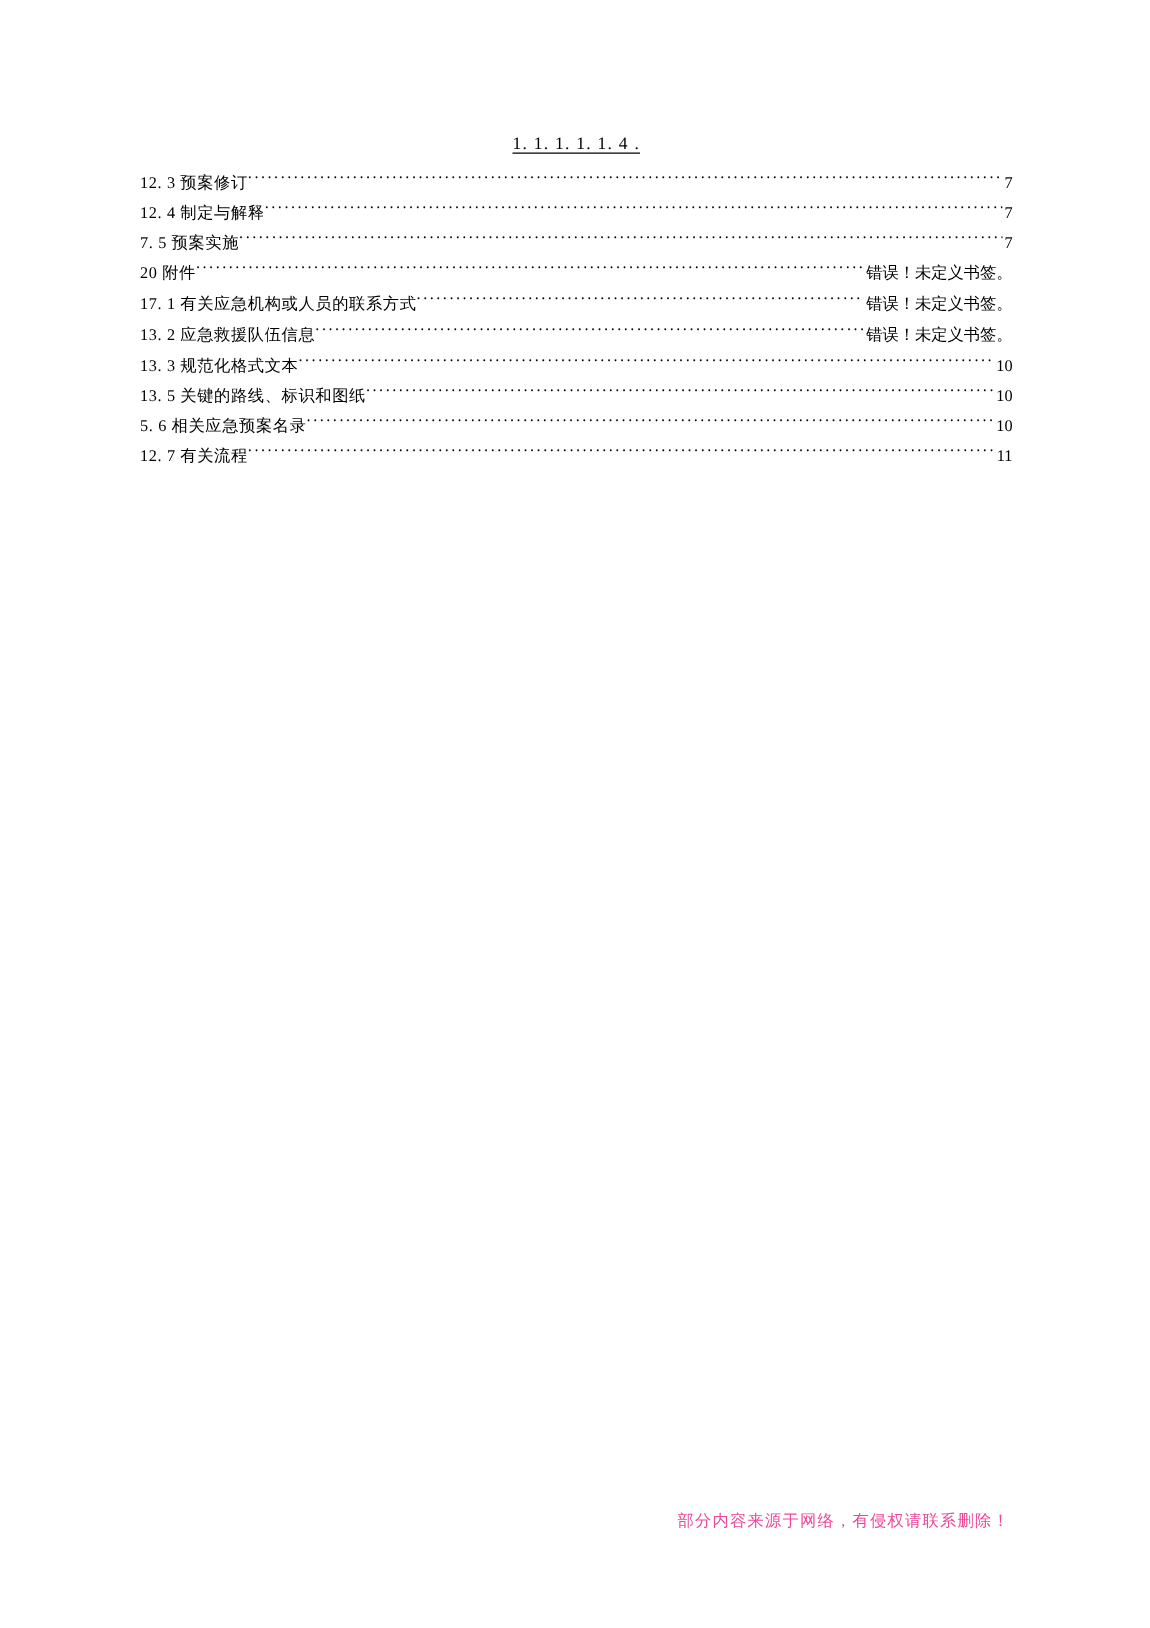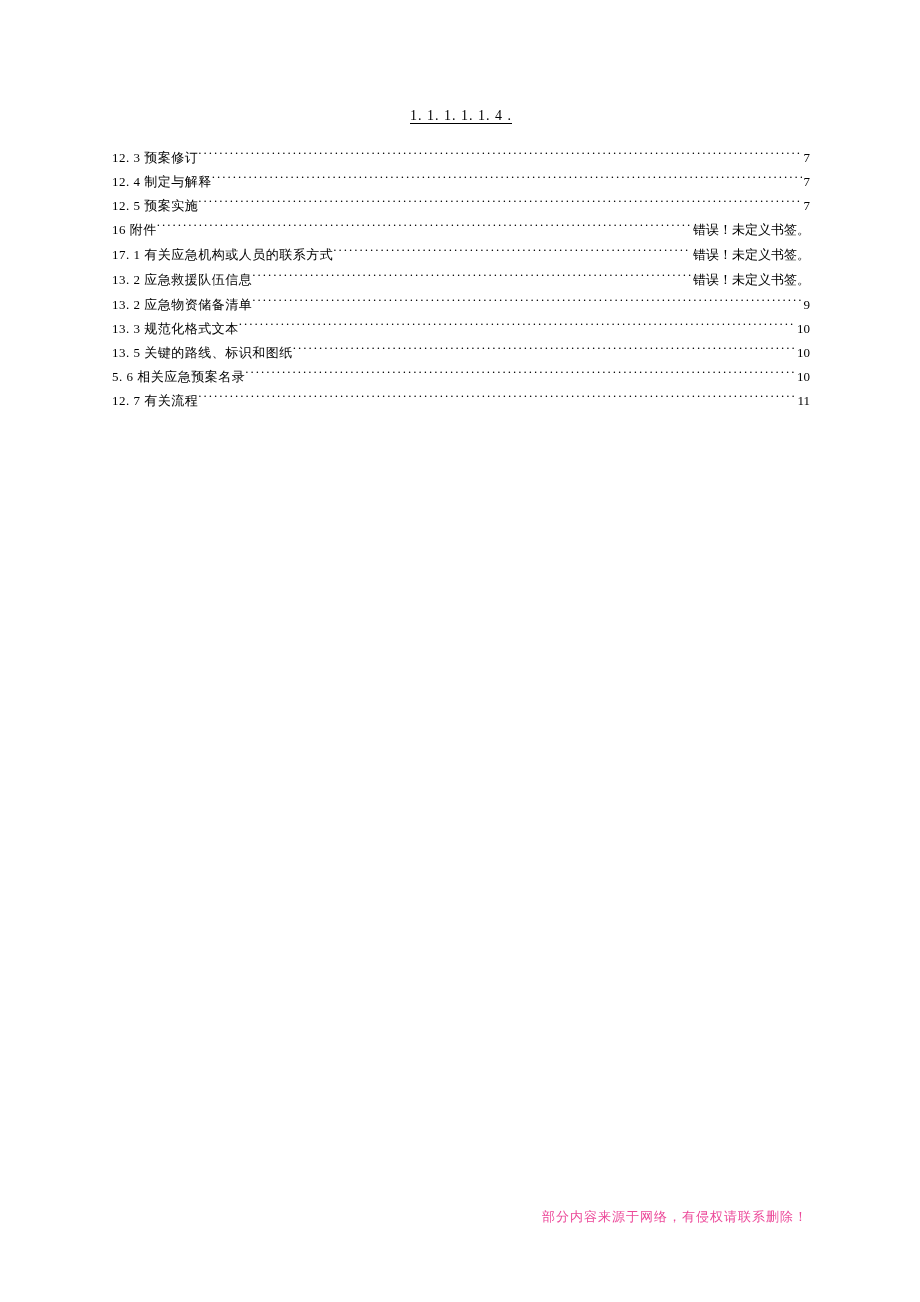"1. 1. 1. 1. 1." .header-line { margin-bottom: 20px -> 8px }
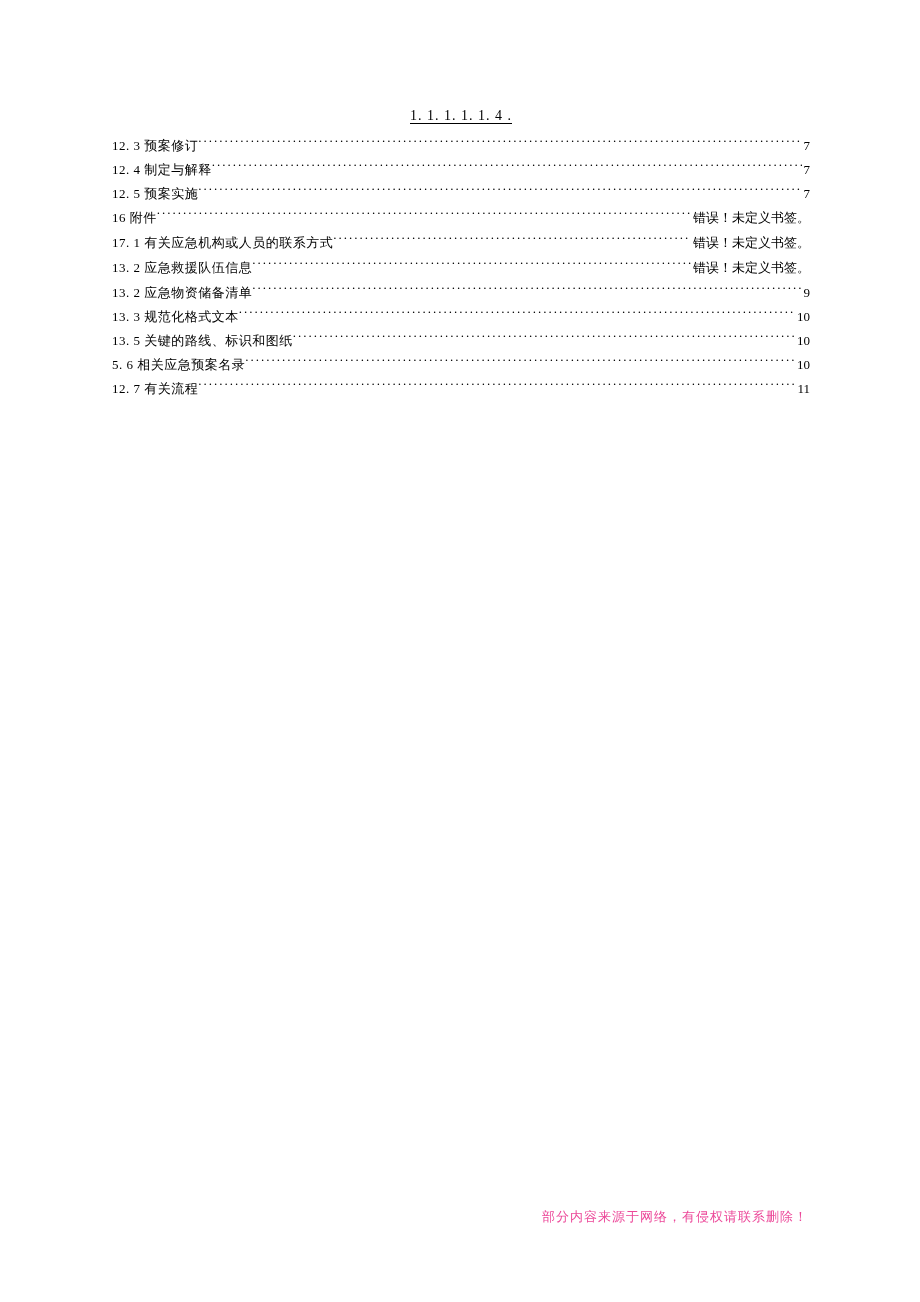"12. 5 预案实施" span.toc-label { text: 12 -> 7 }
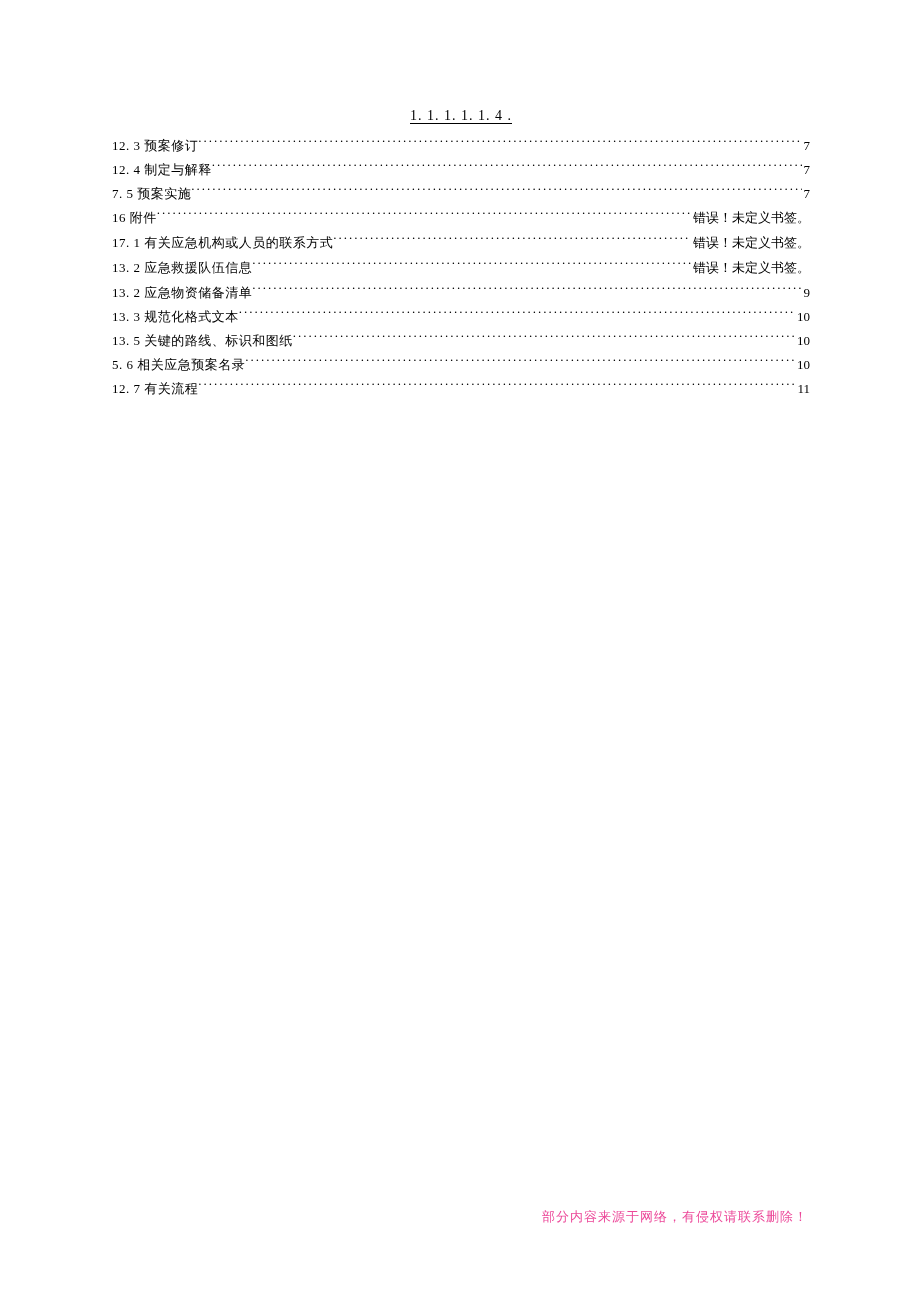"16 附件" span.toc-label { text: 16 -> 20 }
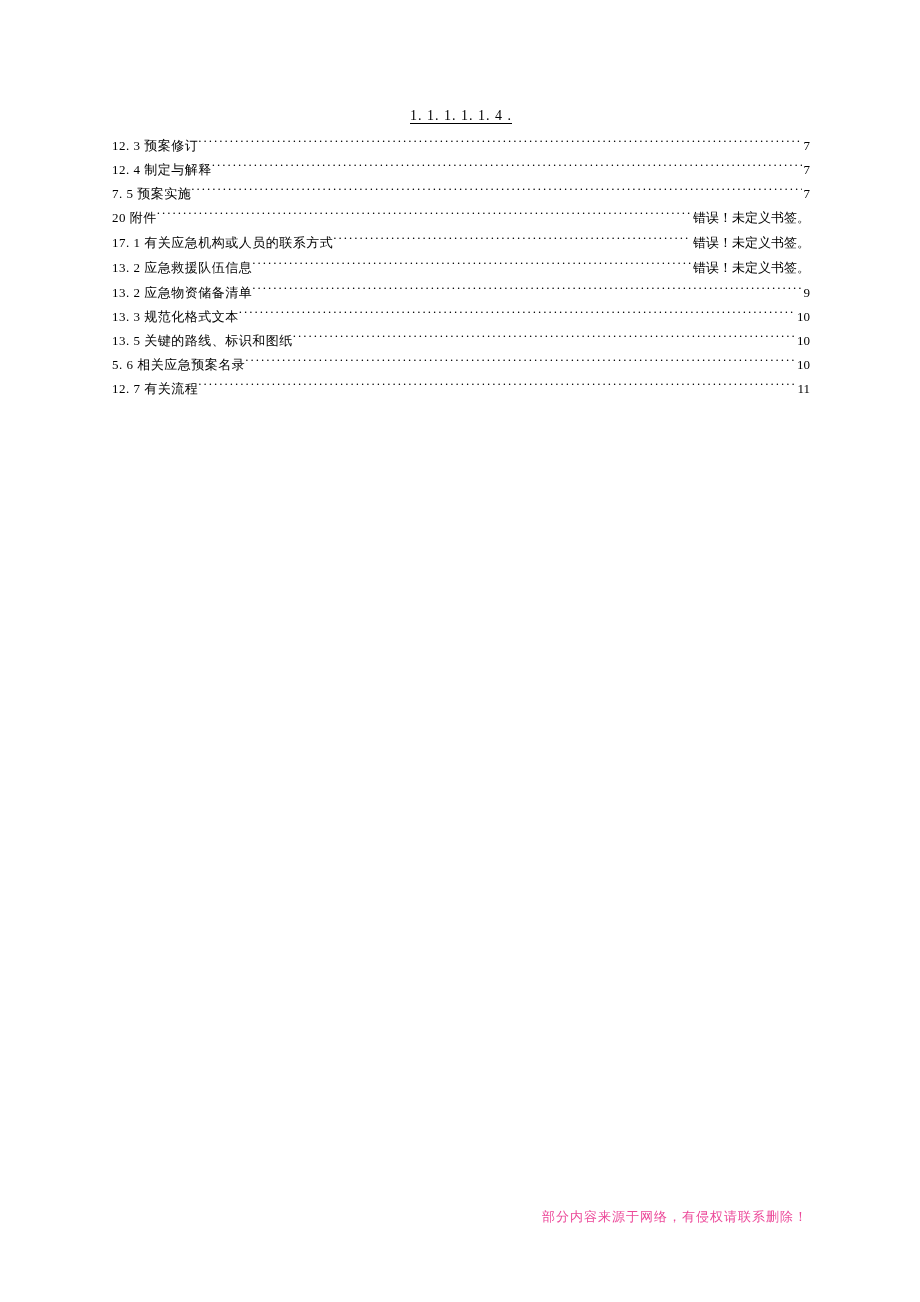"13. 2 应急物资储备清单" div.toc-row { html: <div> <span>13. 2 应急物资储备清单</span> <span></span> <span>9</span> </div> -> none }
